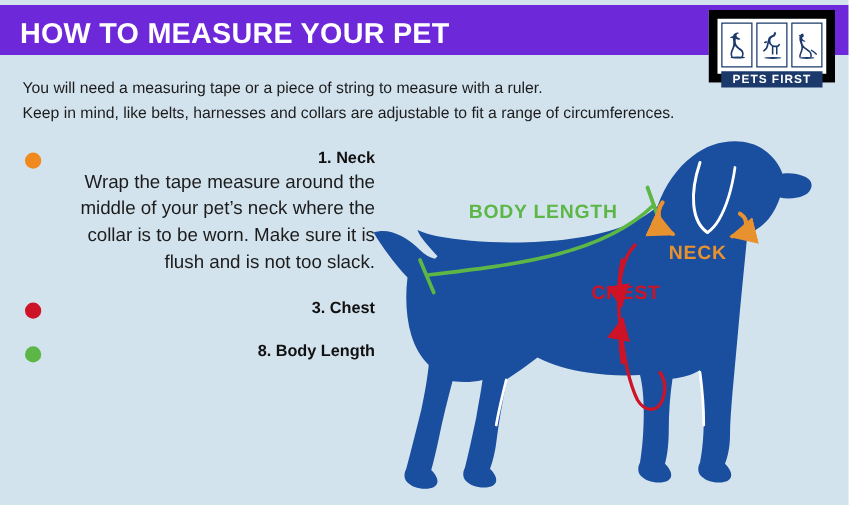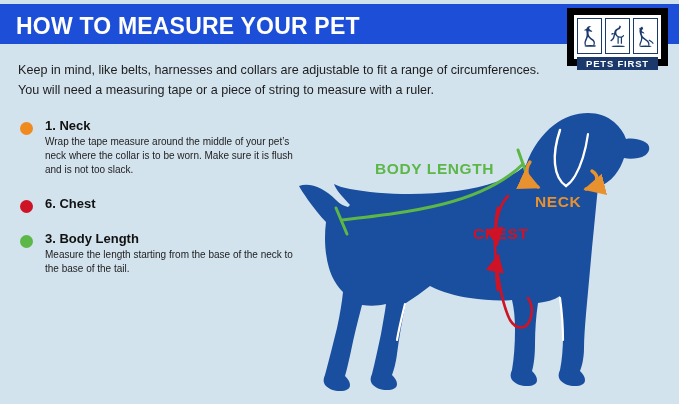"HOW TO MEASURE YOUR PET" div { background: #1d4ed8 -> #6d28d9 }
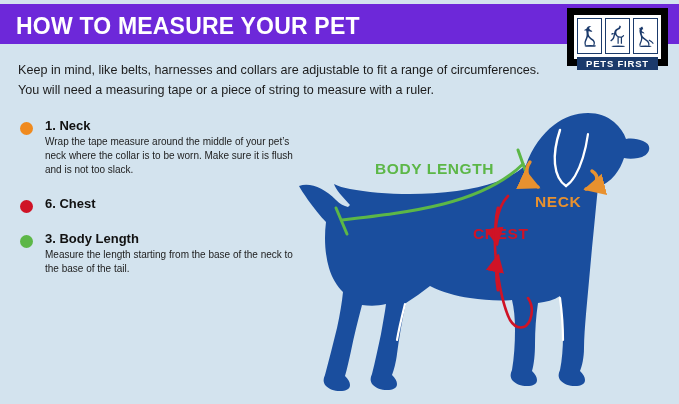"Keep in mind, like belts," div { order: before "You will need a measuring" -> after "You will need a measuring" }
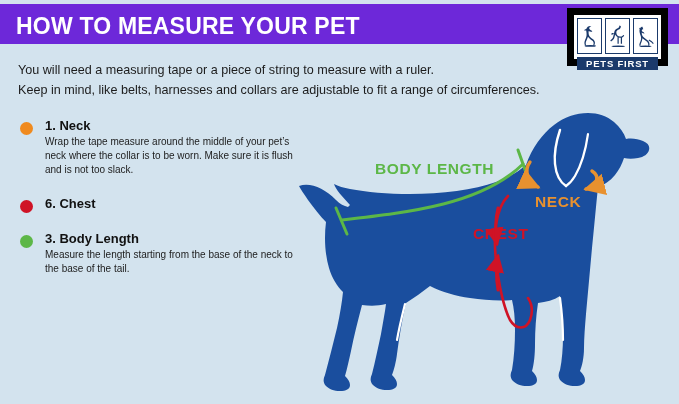"1. Neck" #steps { text-align: none -> right }
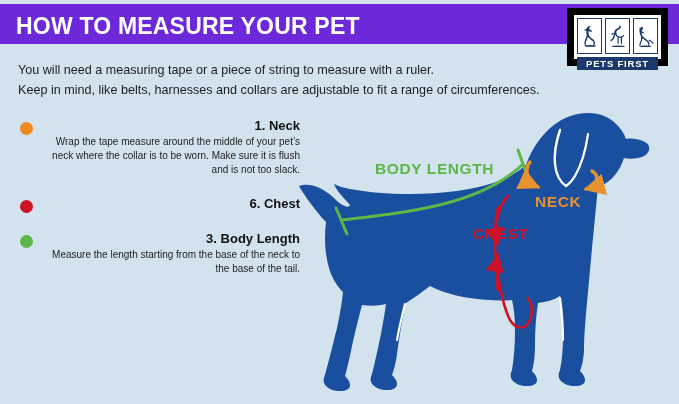"Wrap the tape measure around" .step-desc { font-size: 10px -> 15px }
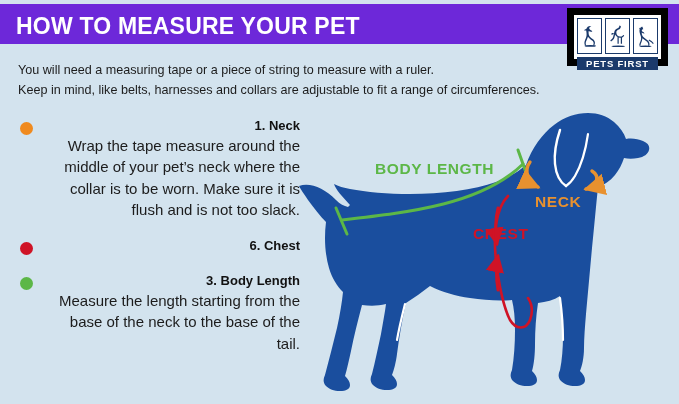"6. Chest" div.step-title { text: 6 -> 3 }
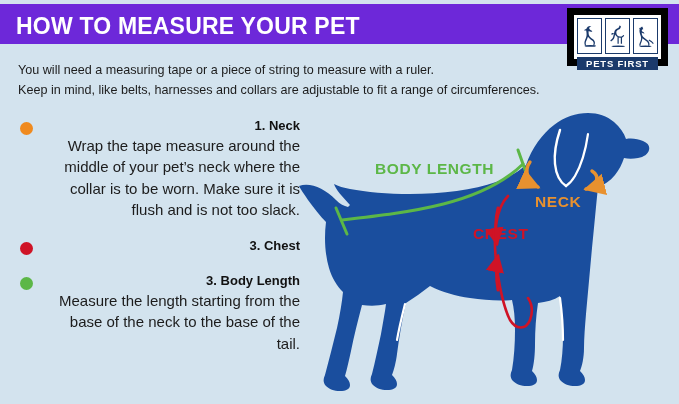"3. Body Length" div.step-title { text: 3 -> 8 }
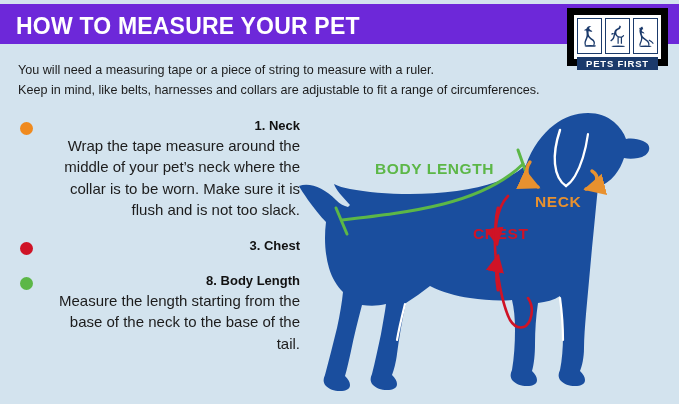"Measure the length starting from" div.step-desc { html: <div>Measure the length starting from the base of the neck to the base of the tail.</div> -> none }
